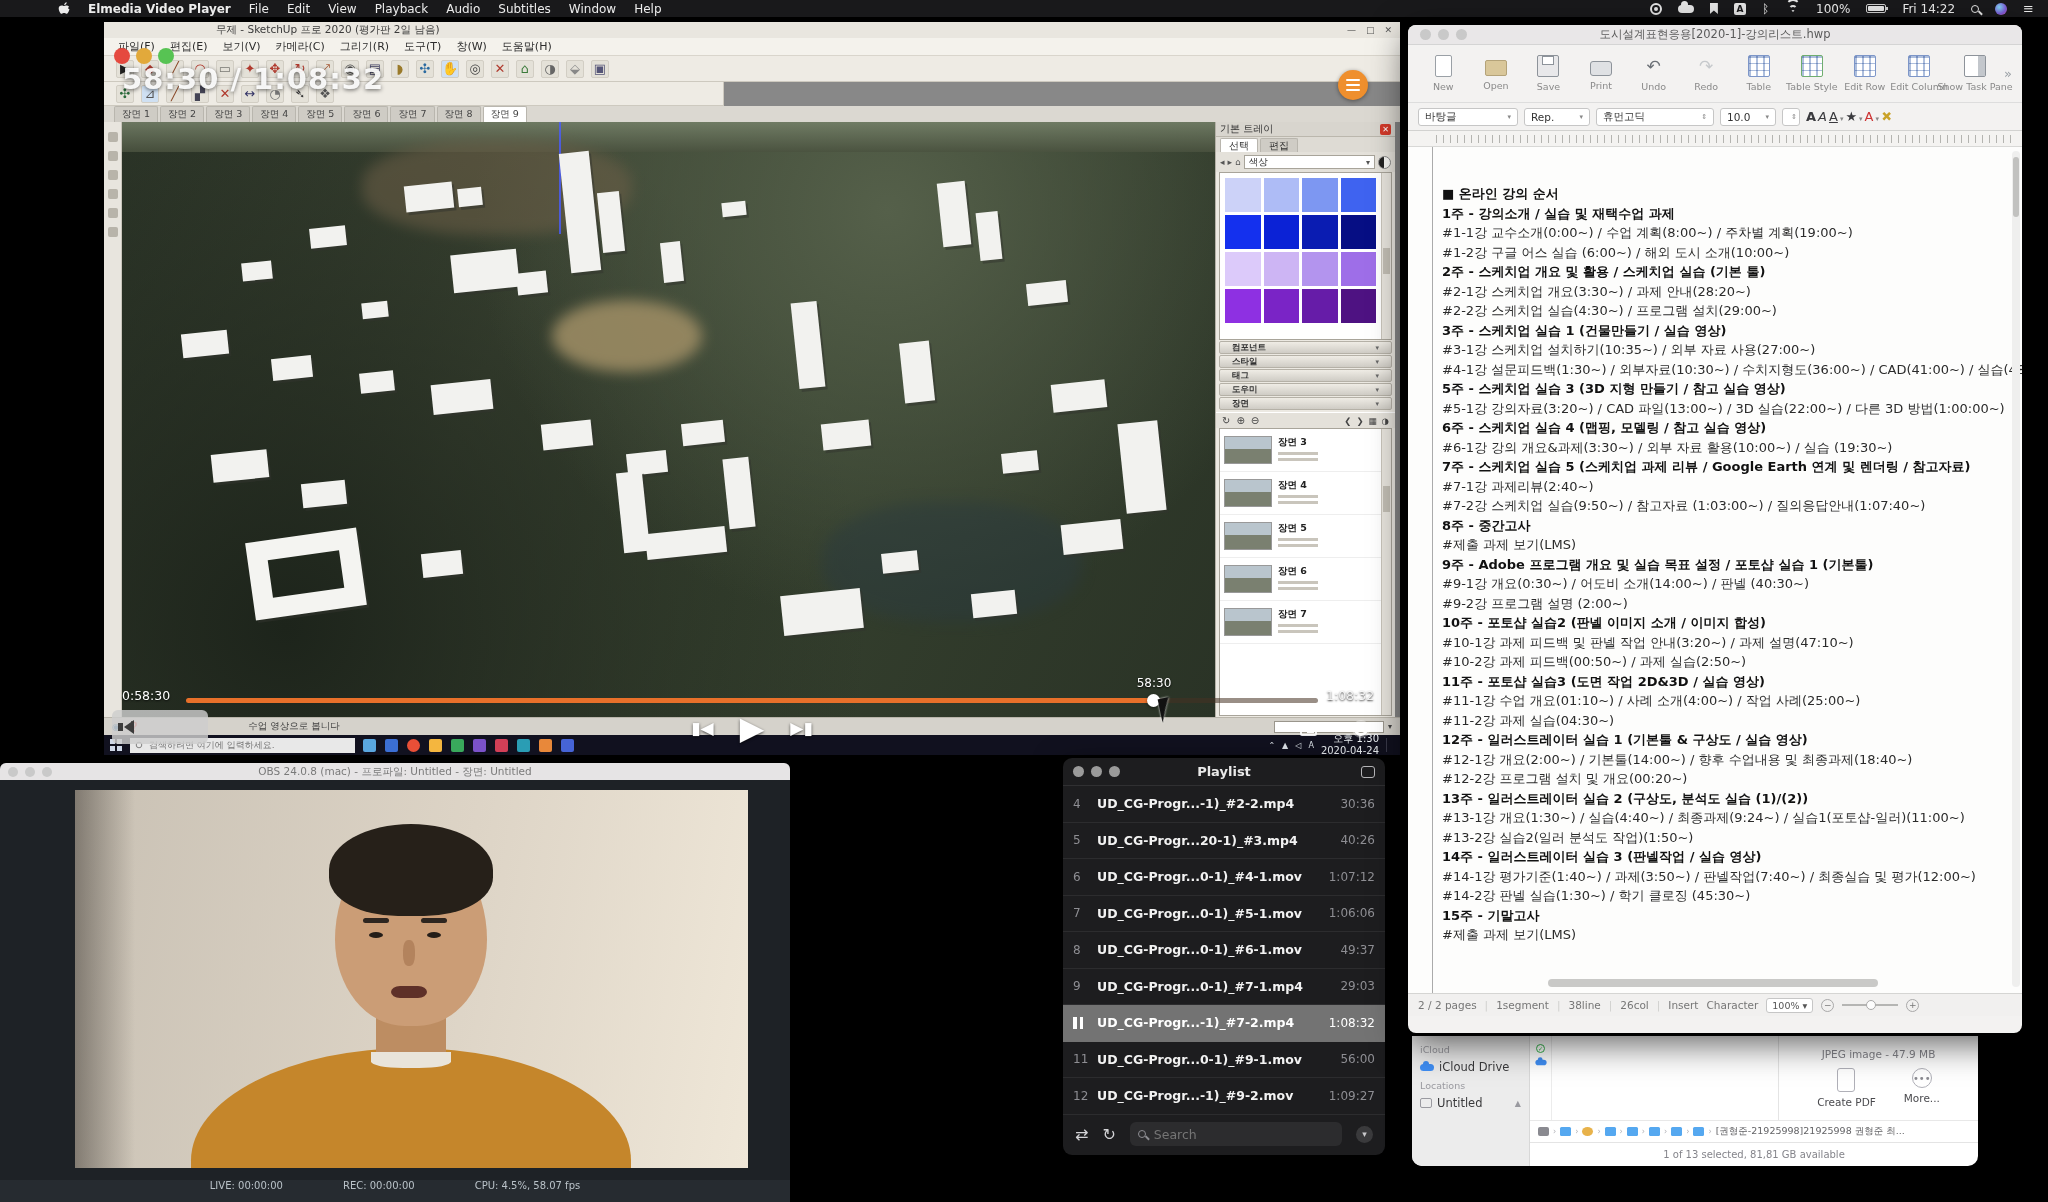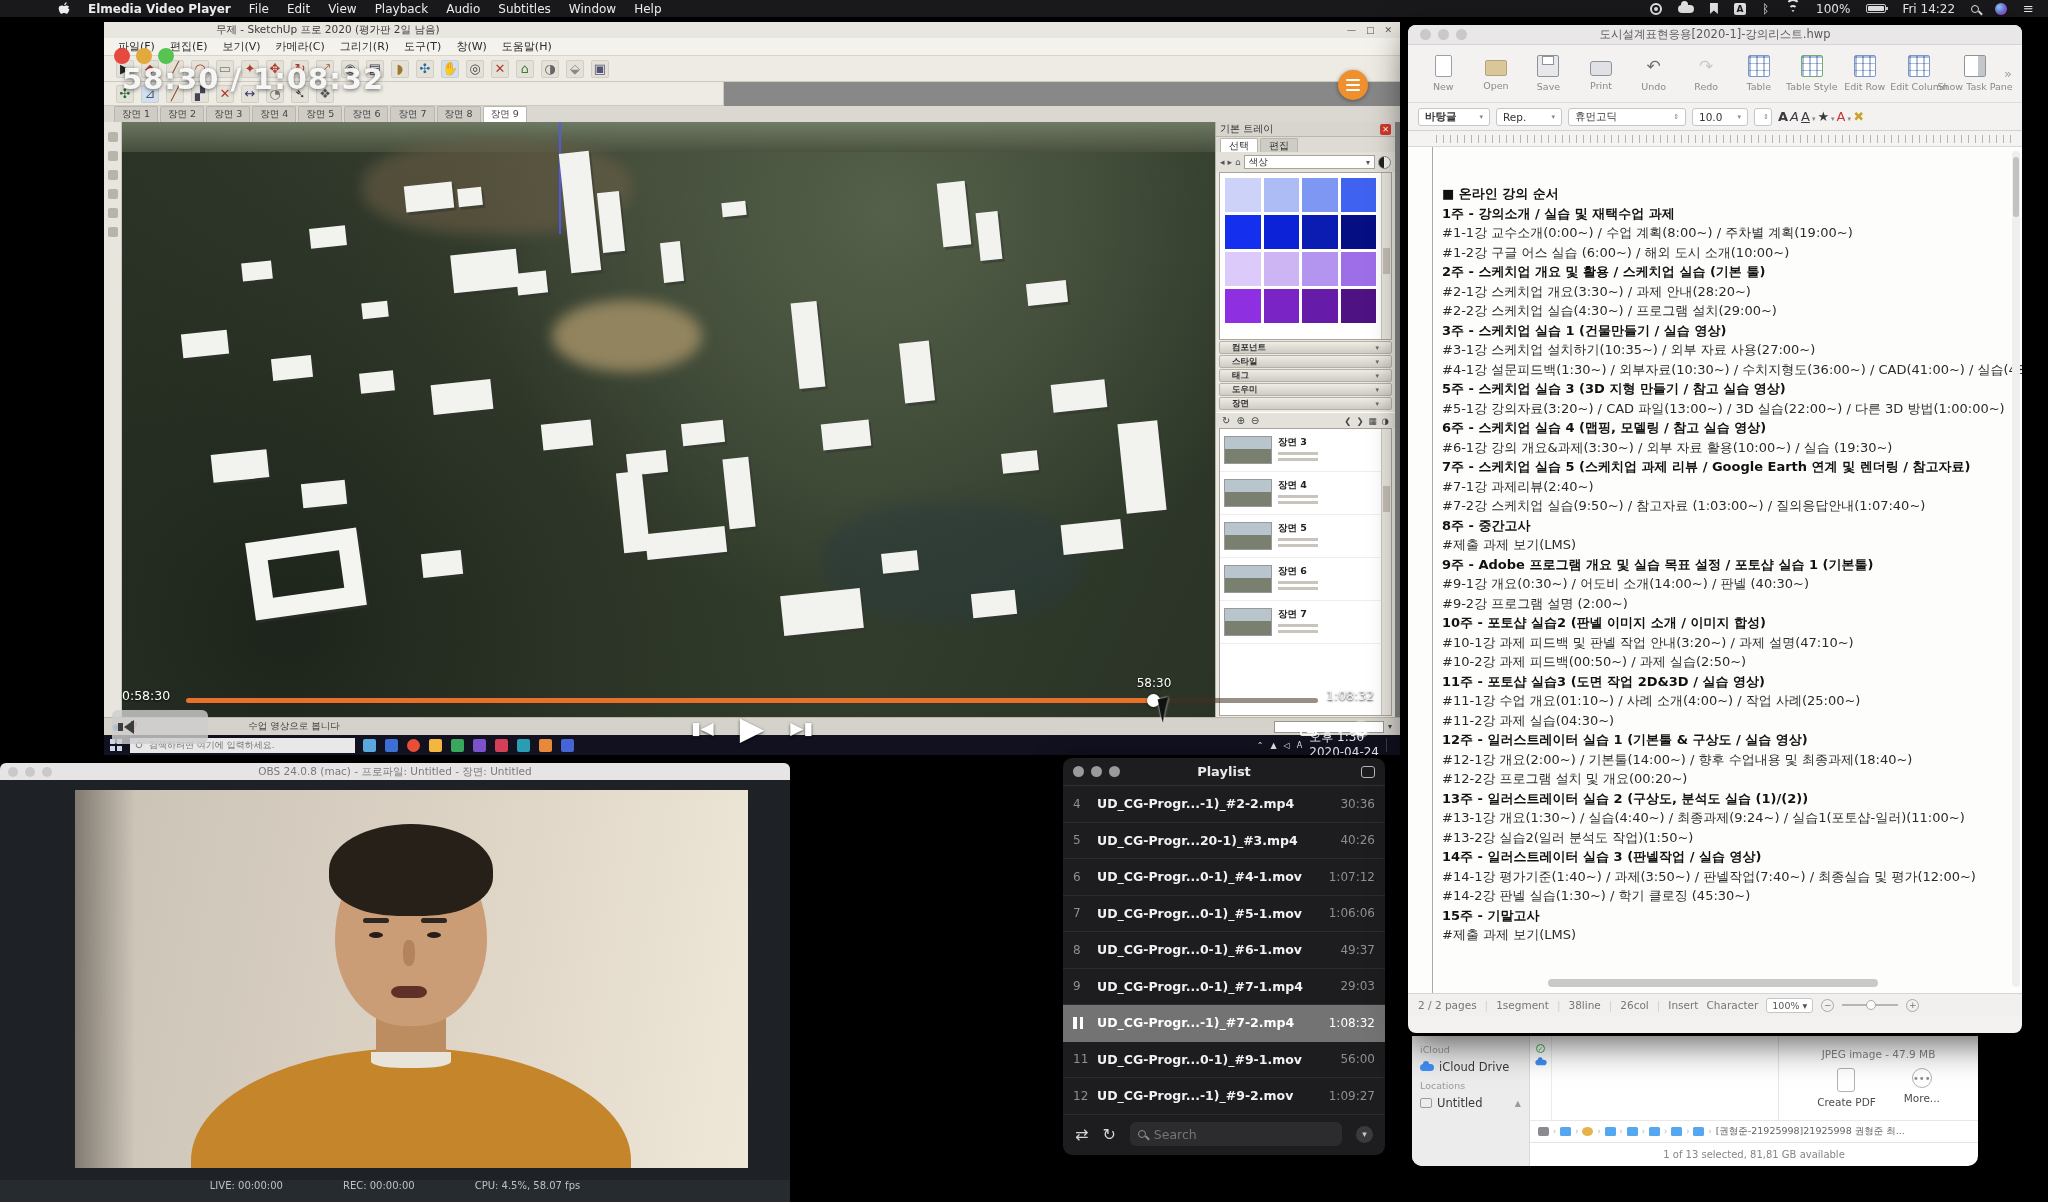"바탕글" span.combo { font-weight: bold -> none; width: 72px -> 100px }
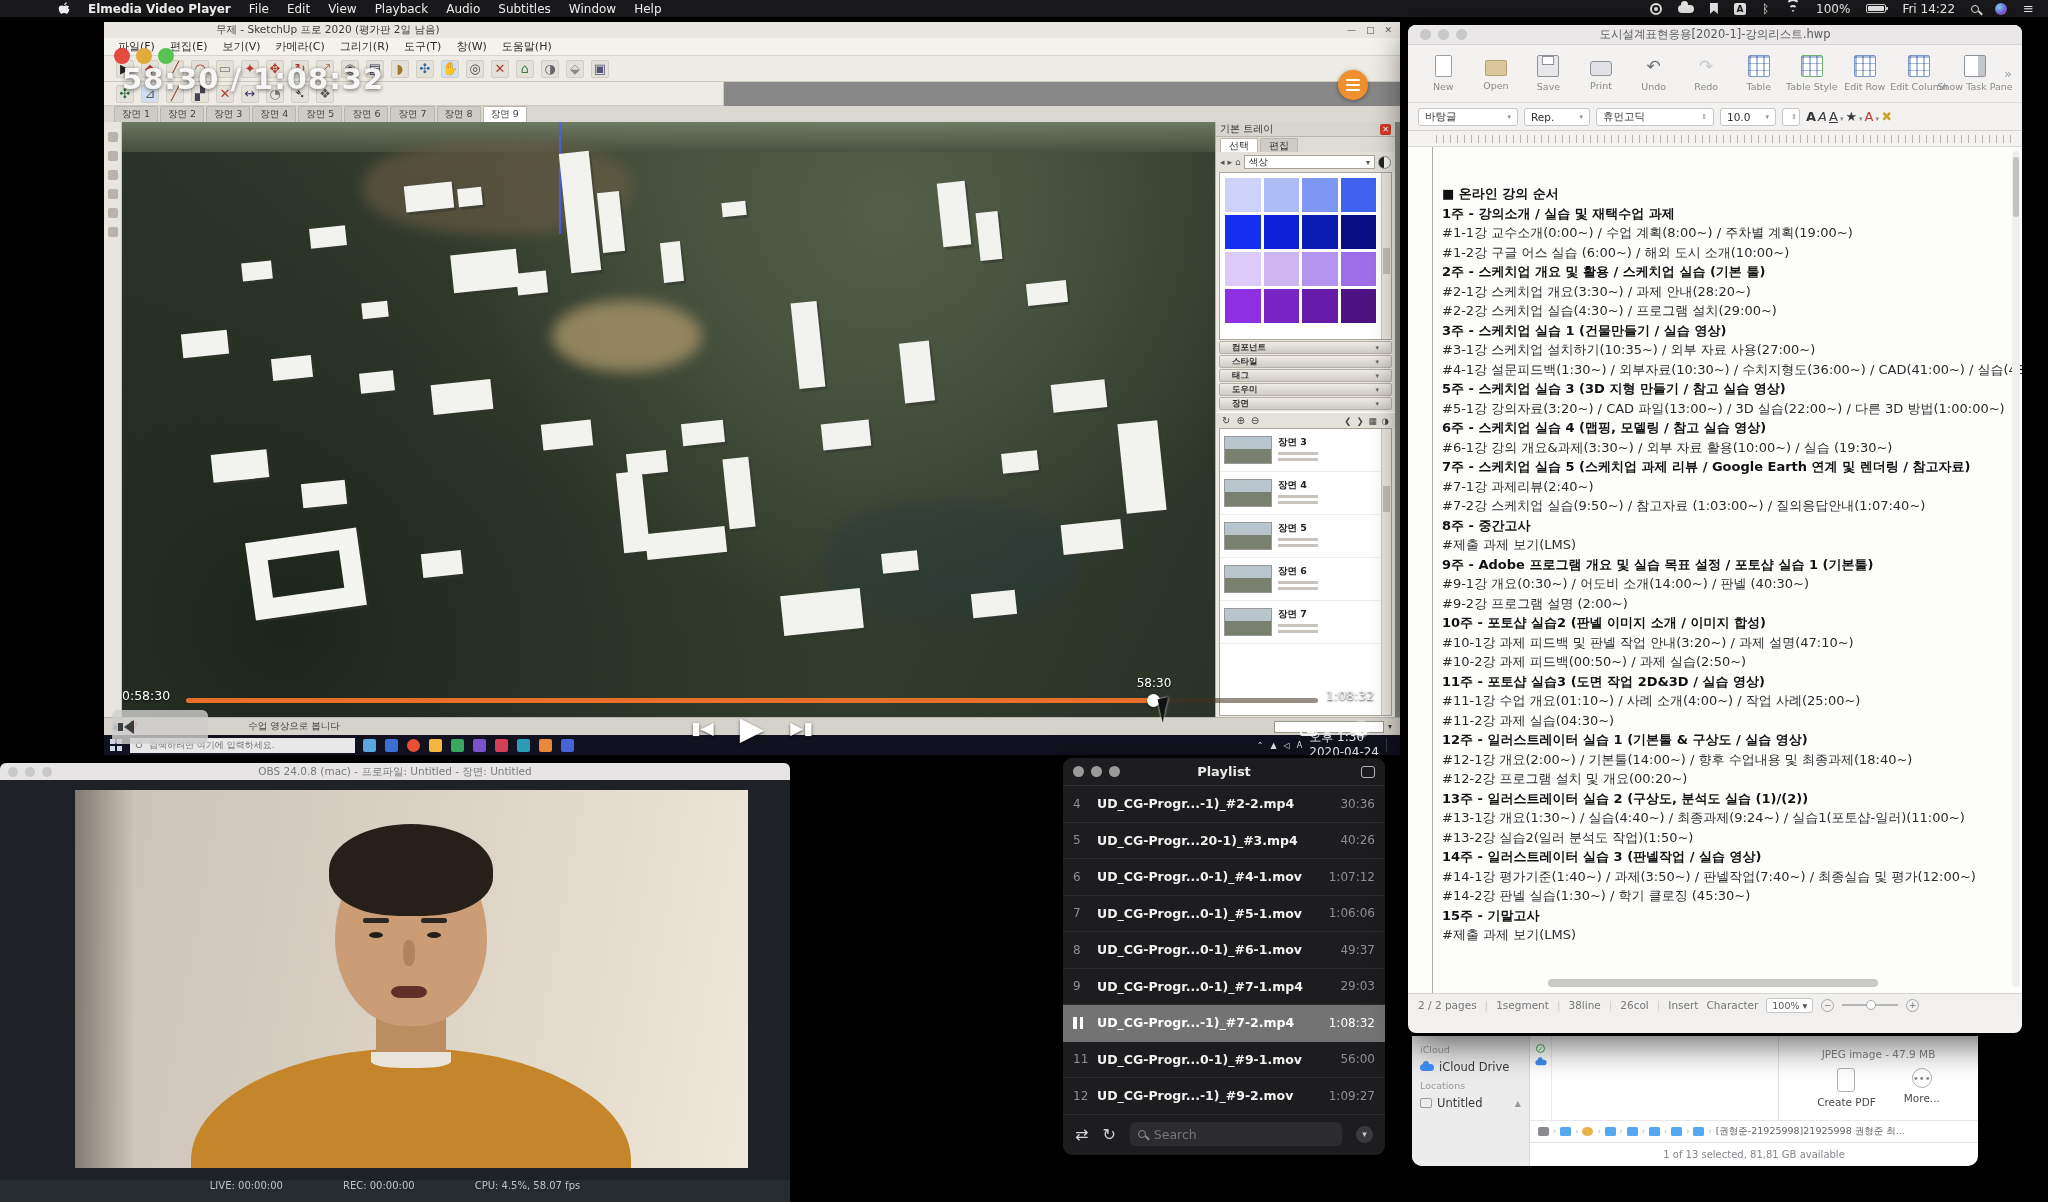"오후 1:30" .tb-clock { font-size: 12px -> 10px; text-align: left -> right }
